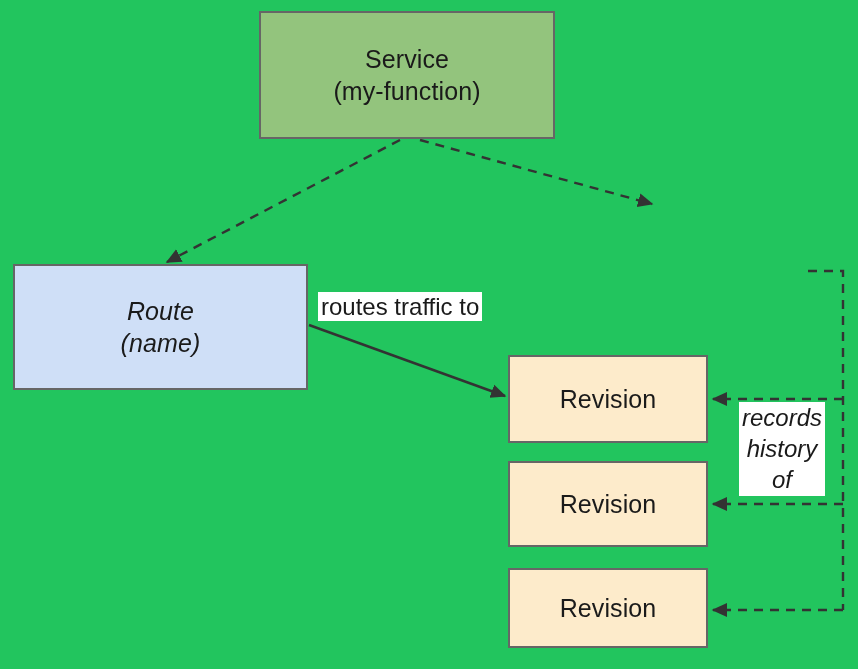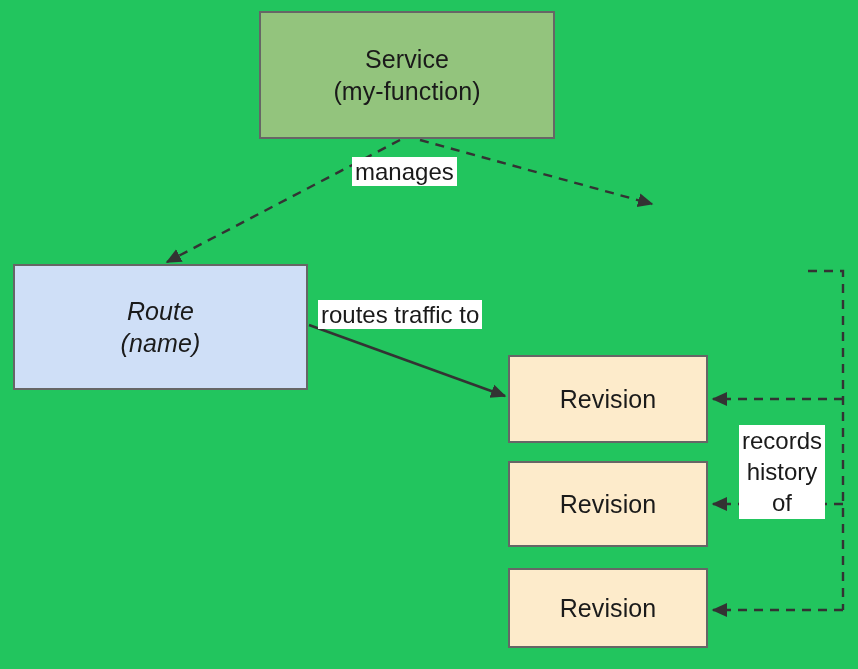"manages" div.edge-label { html: <div>manages</div> -> none }
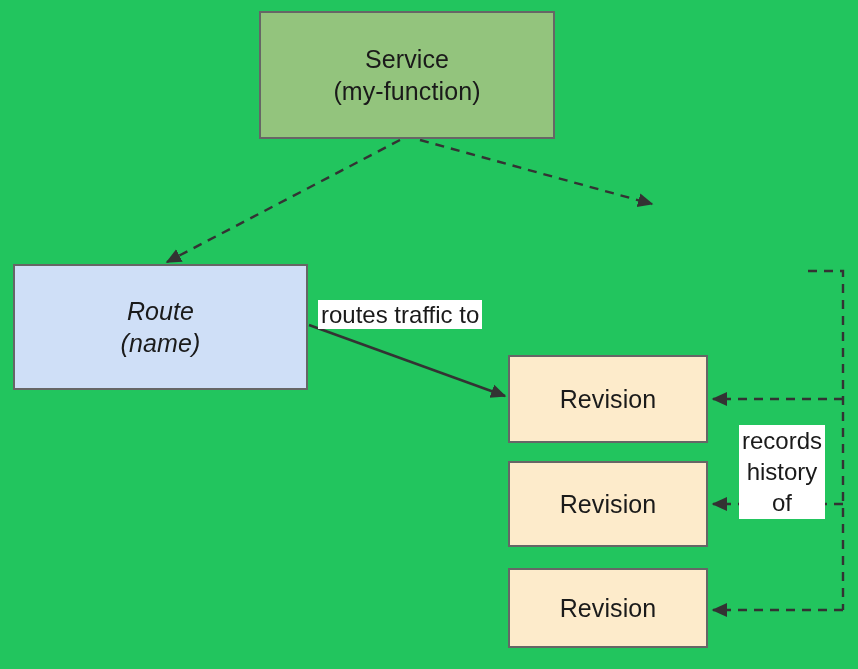"routes traffic to" #edge-label-routes { margin-top: 8px -> none }
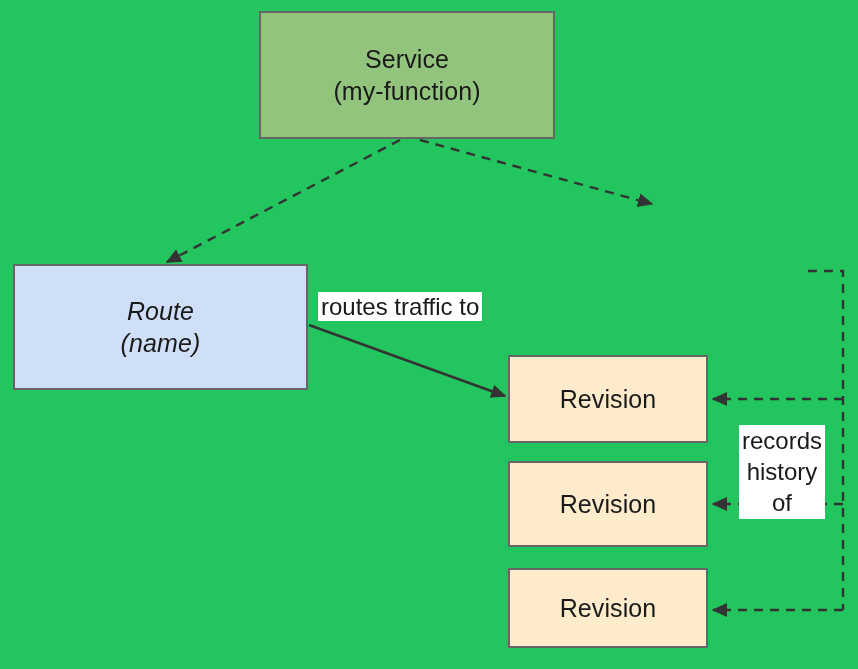"records" #edge-label-records { font-style: none -> italic; top: 425px -> 402px }
